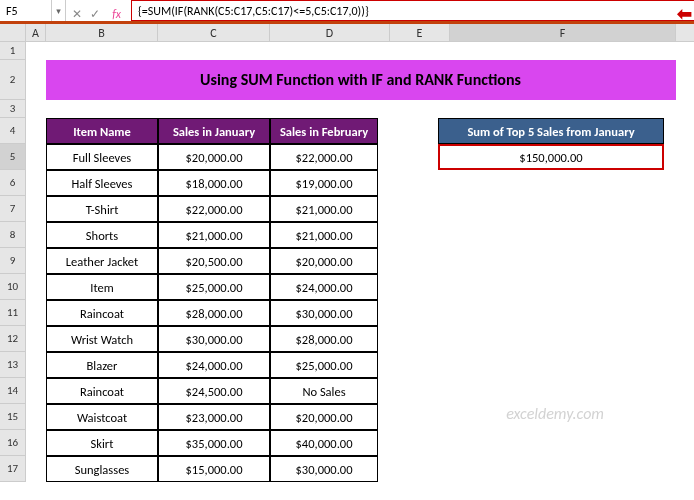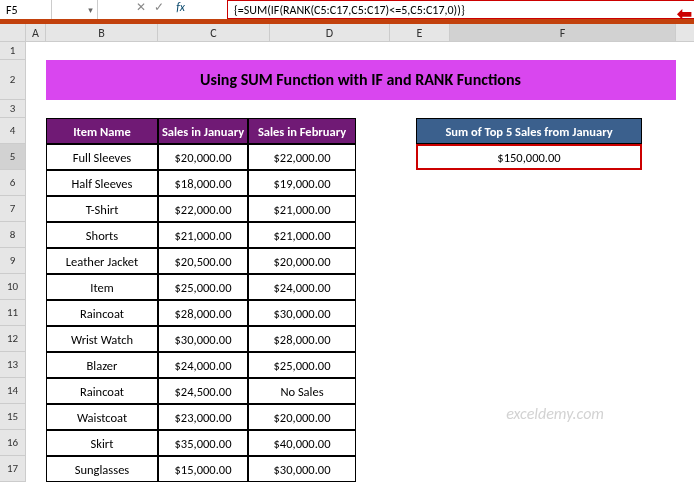"F5" .namebox-row { align-items: flex-start -> flex-end; border-bottom: 5px solid #c2410c -> 3px solid #c2410c; gap: 32px -> none }
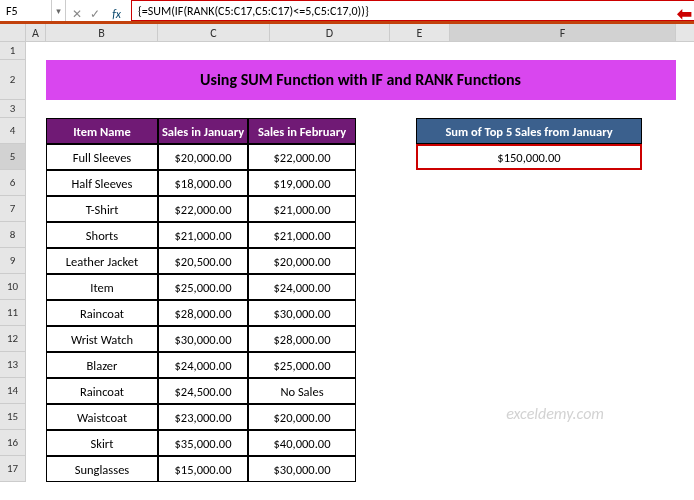"fx" .fx-btns span.enabled { color: #0c4a6e -> #ec4899 }
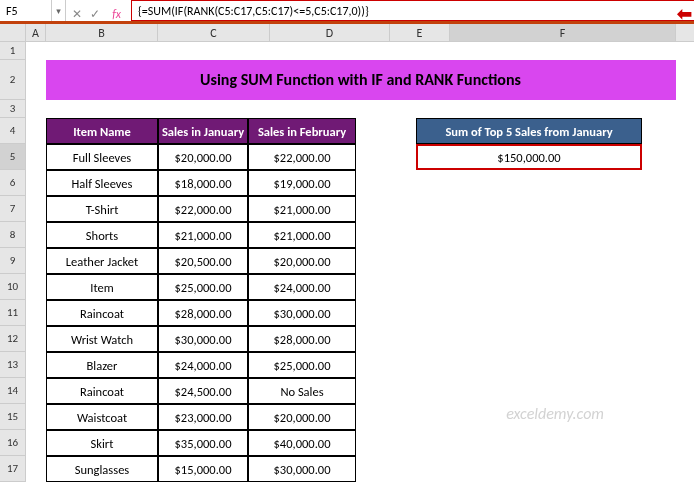"Sales in January" .cC { width: 90px -> 112px }
